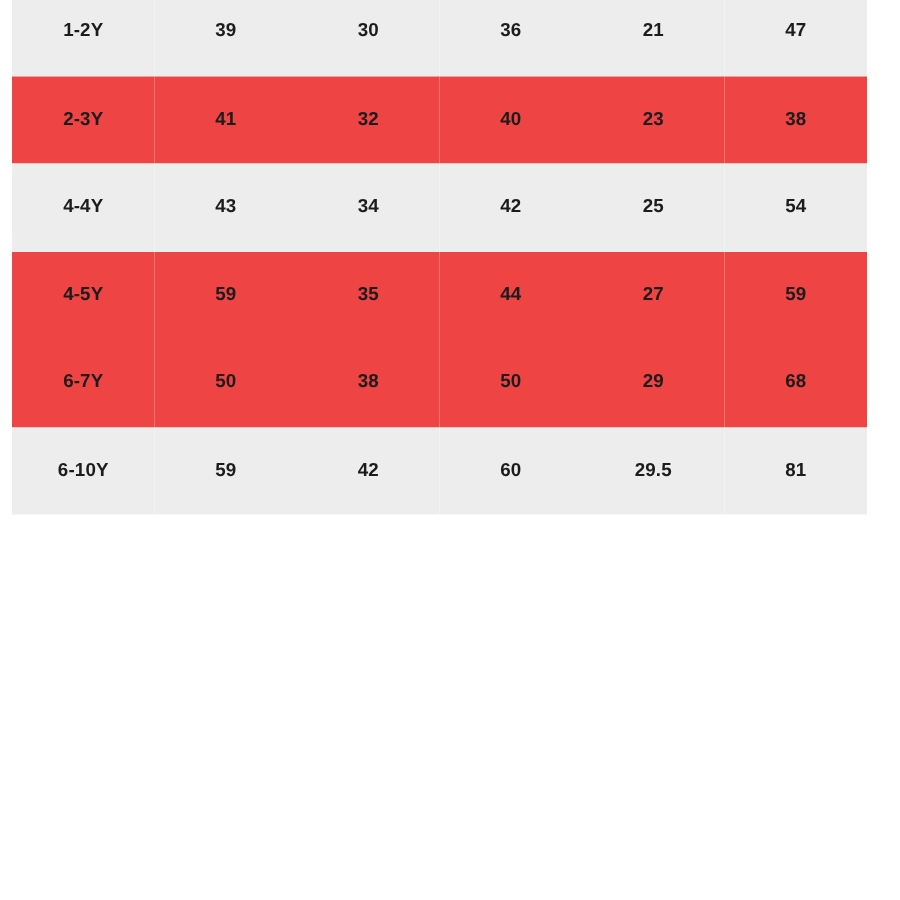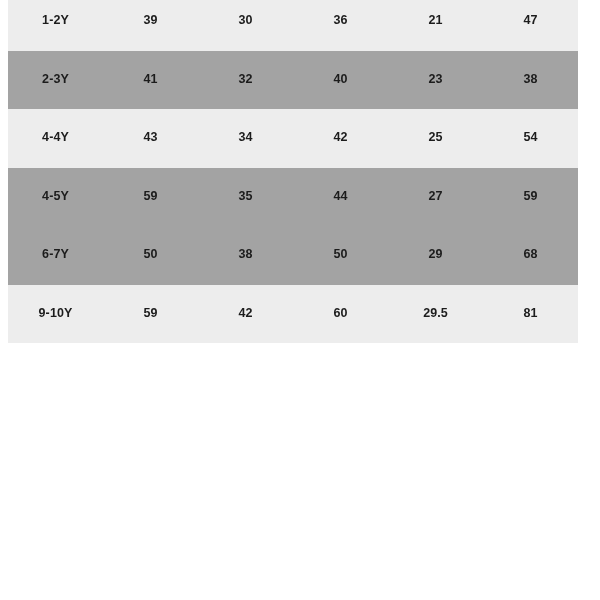"2-3Y" #size-chart-table tr.row-even { background: #a3a3a3 -> #ef4444 }
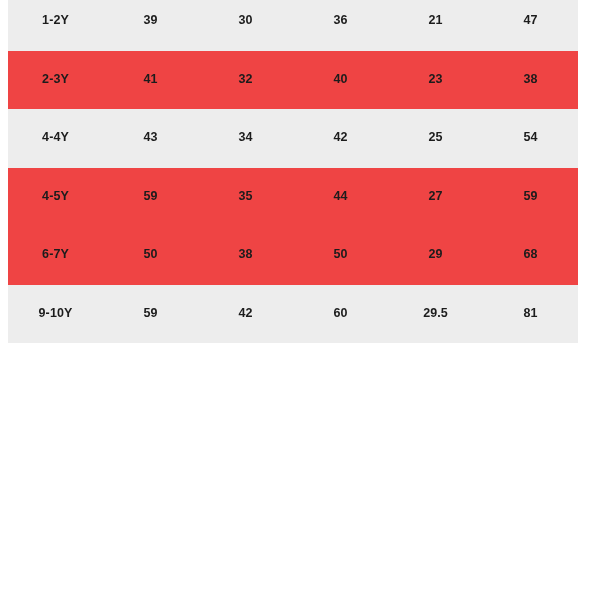"9-10Y" td.cell-size { text: 9-10Y -> 6-10Y }
